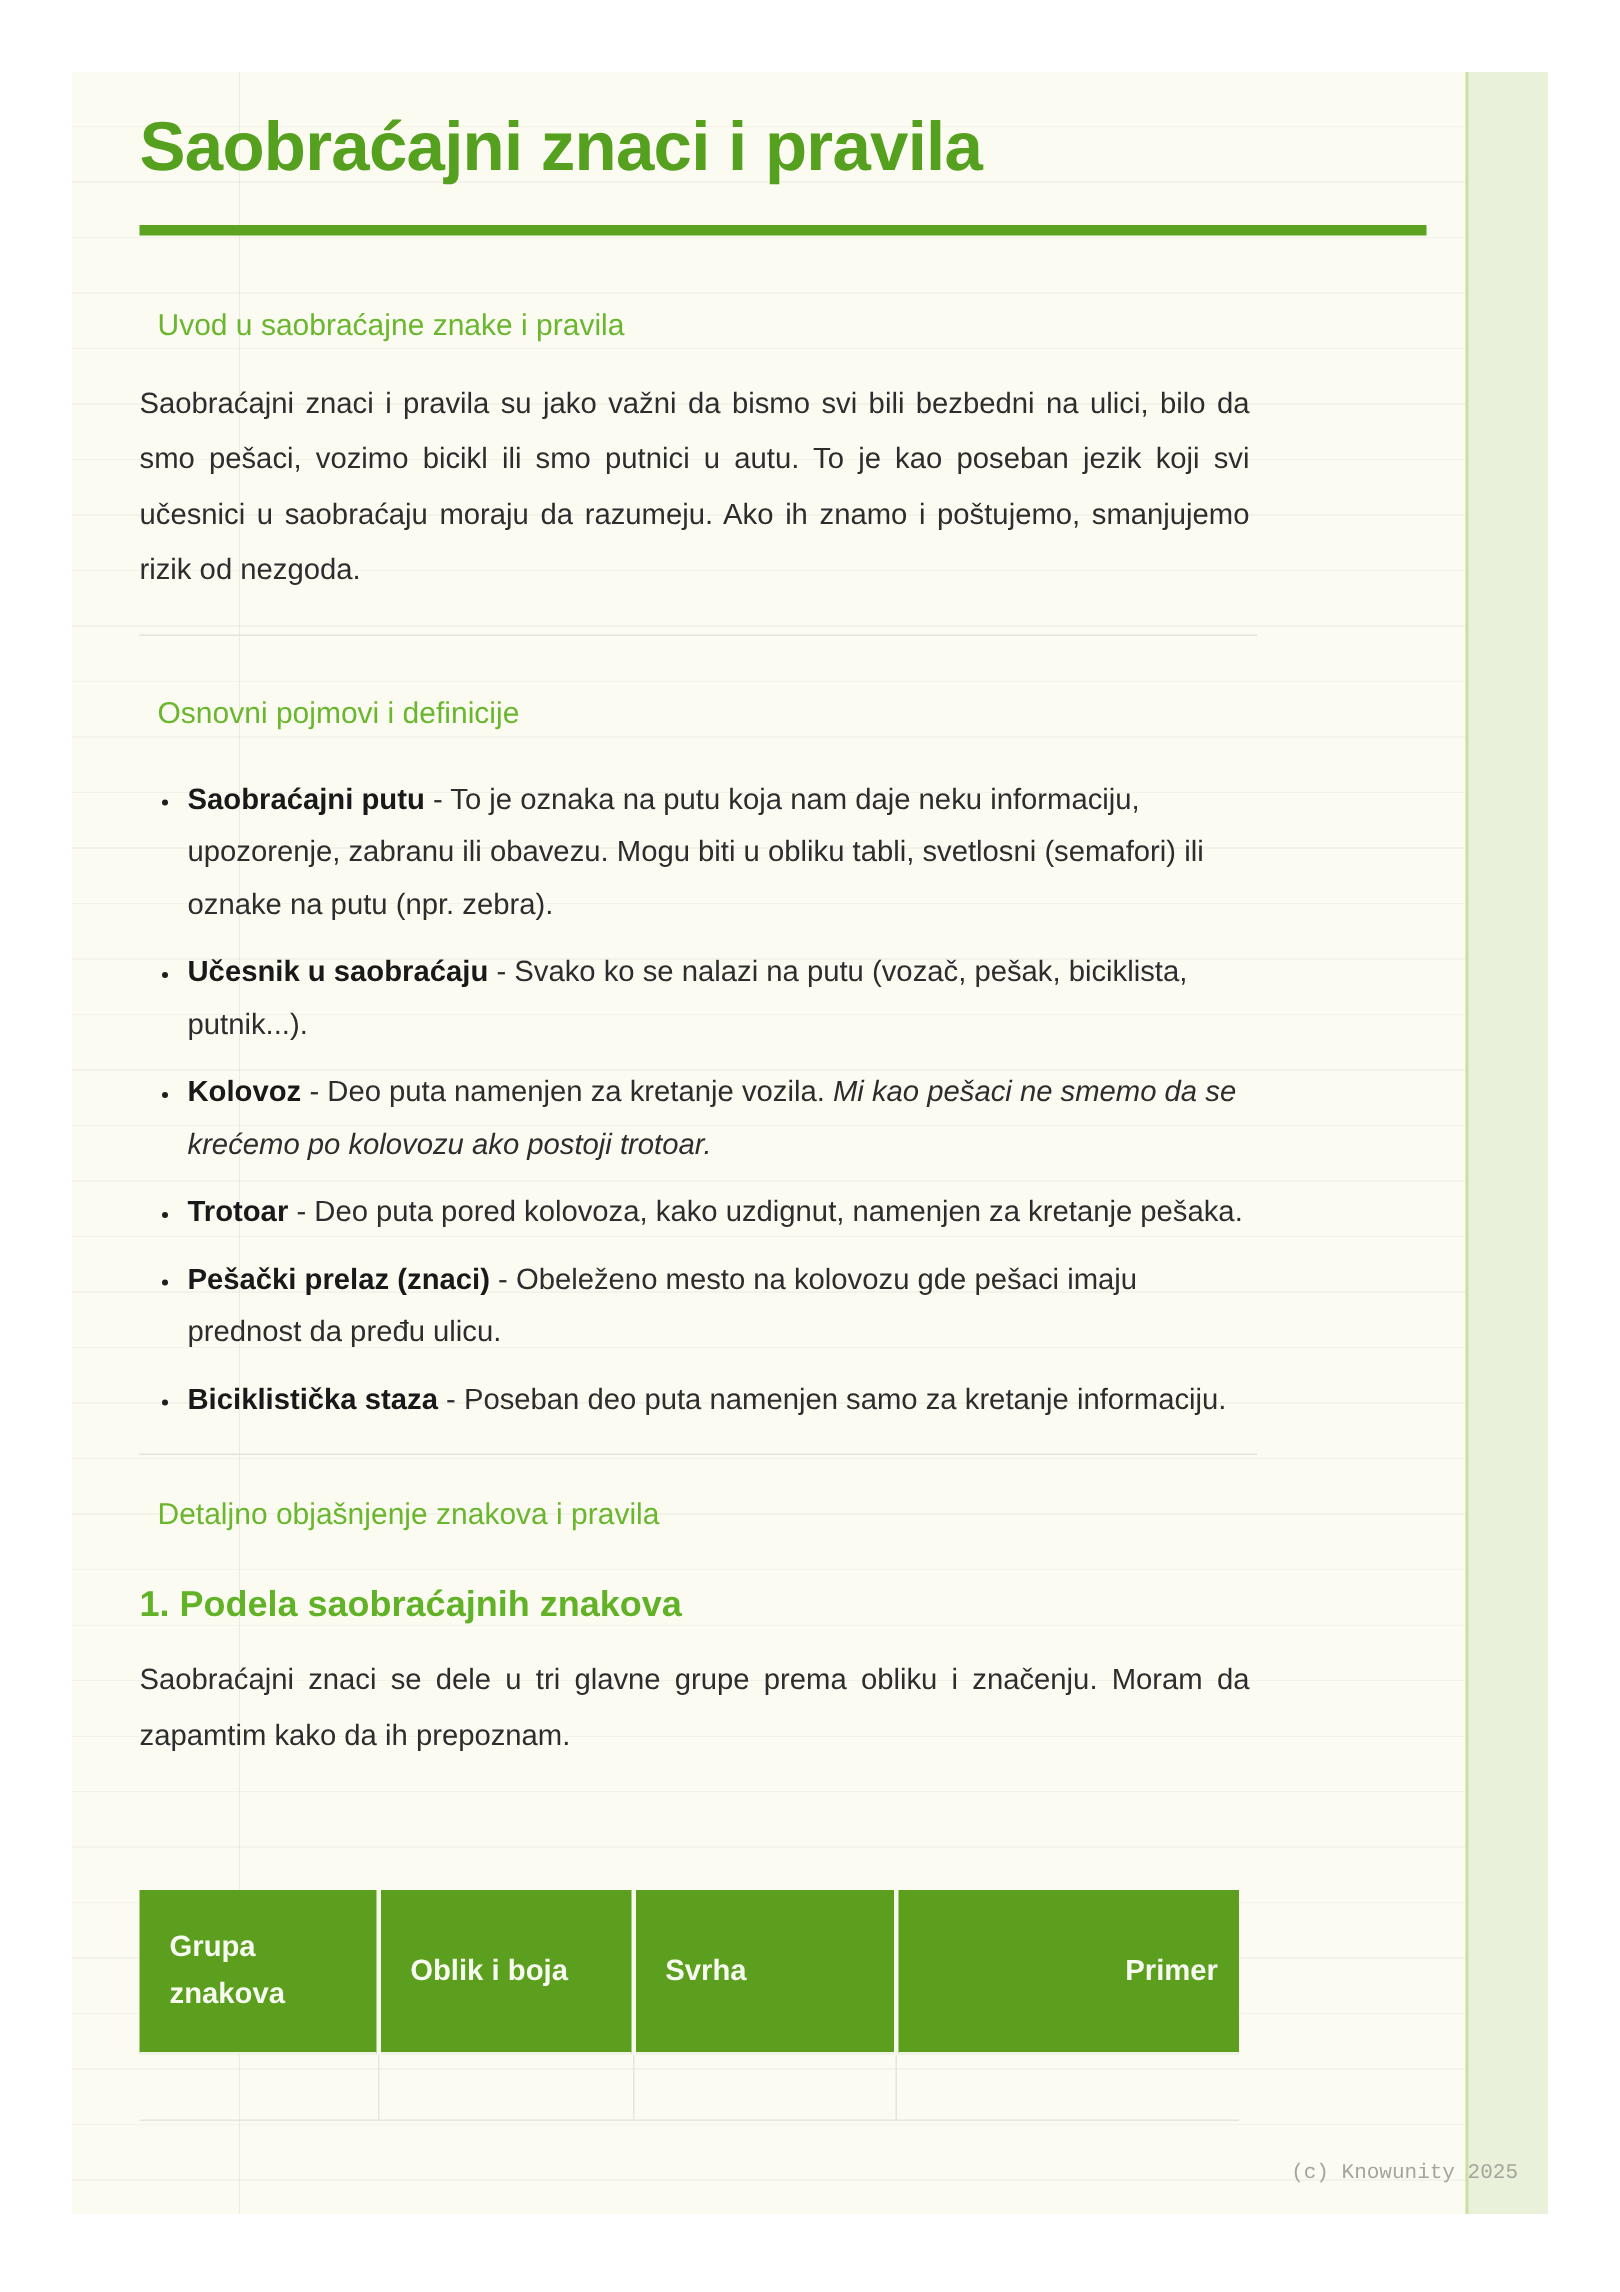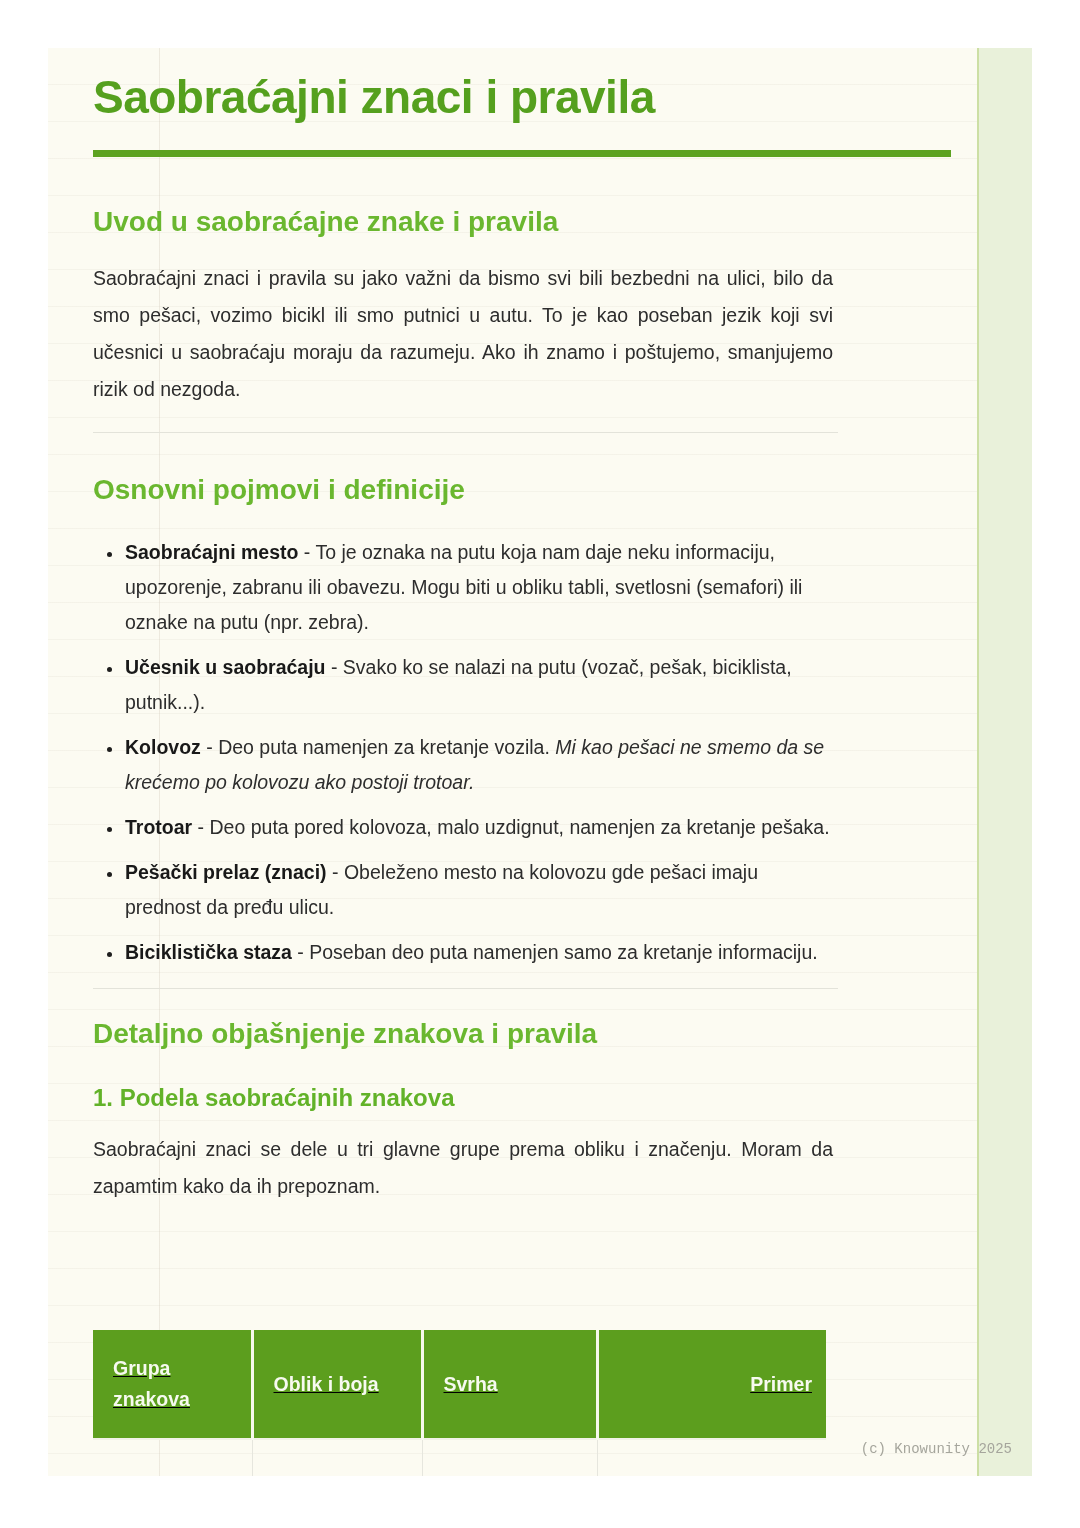"Uvod u saobraćajne znake i" h2.section-heading { font-size: 28px -> 20px; font-weight: 700 -> 400; margin: 0 -> 12px }
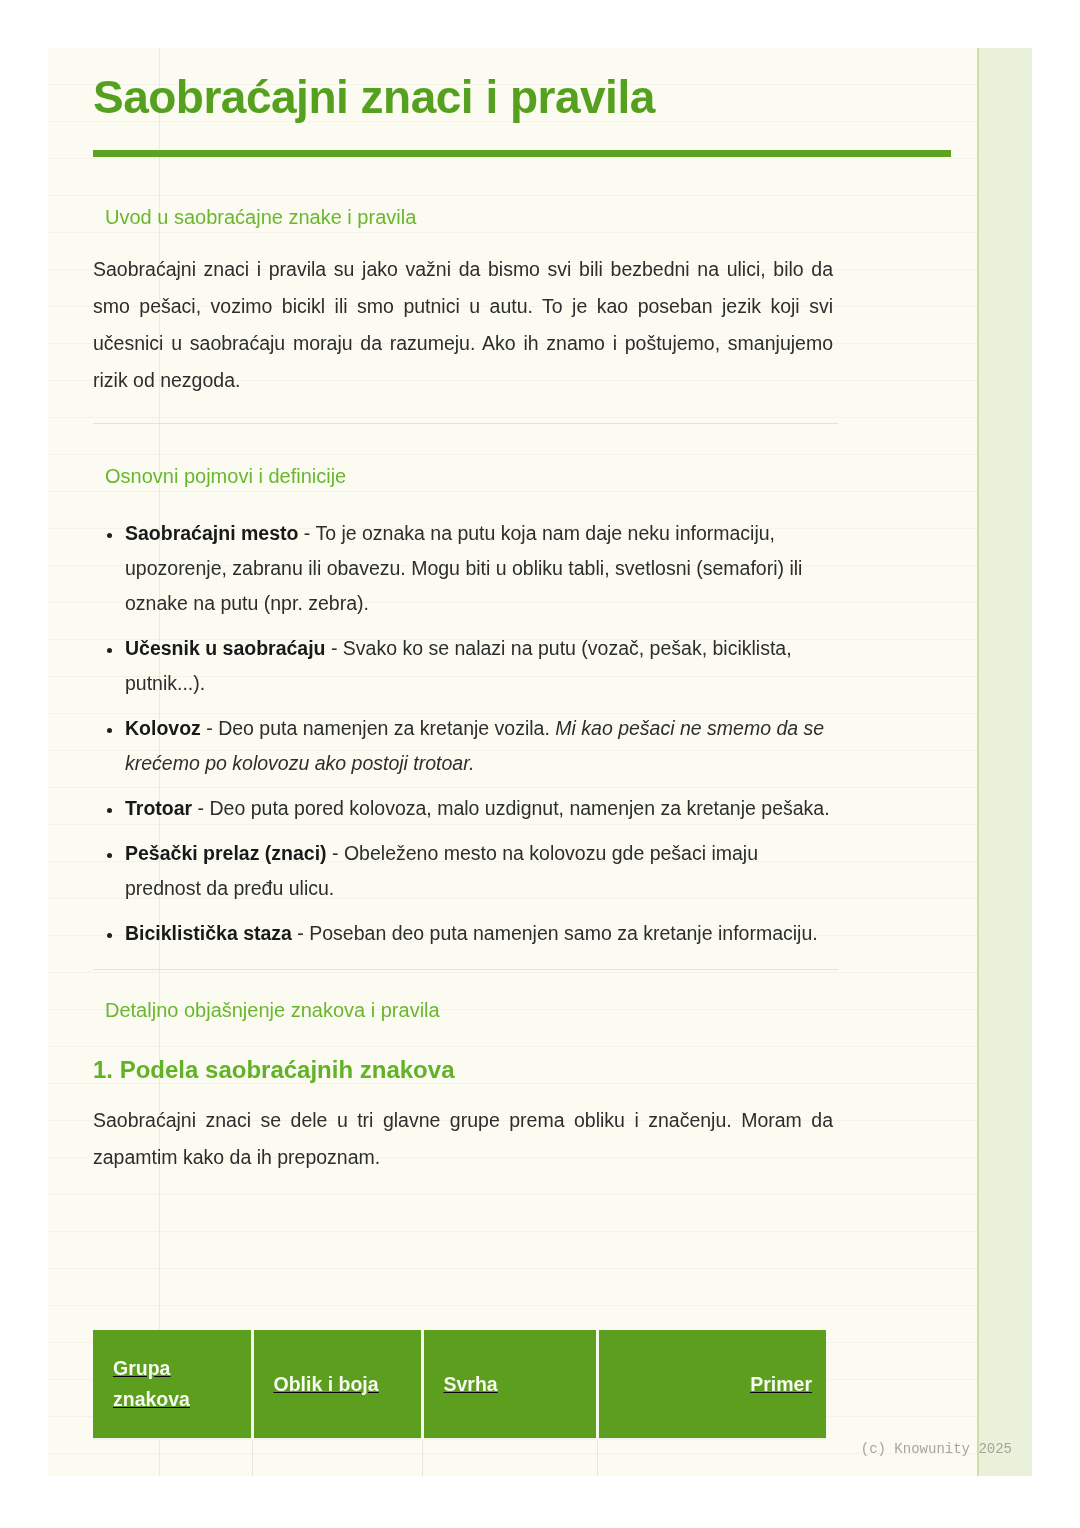"Saobraćajni mesto" span.term { text: mesto -> putu }
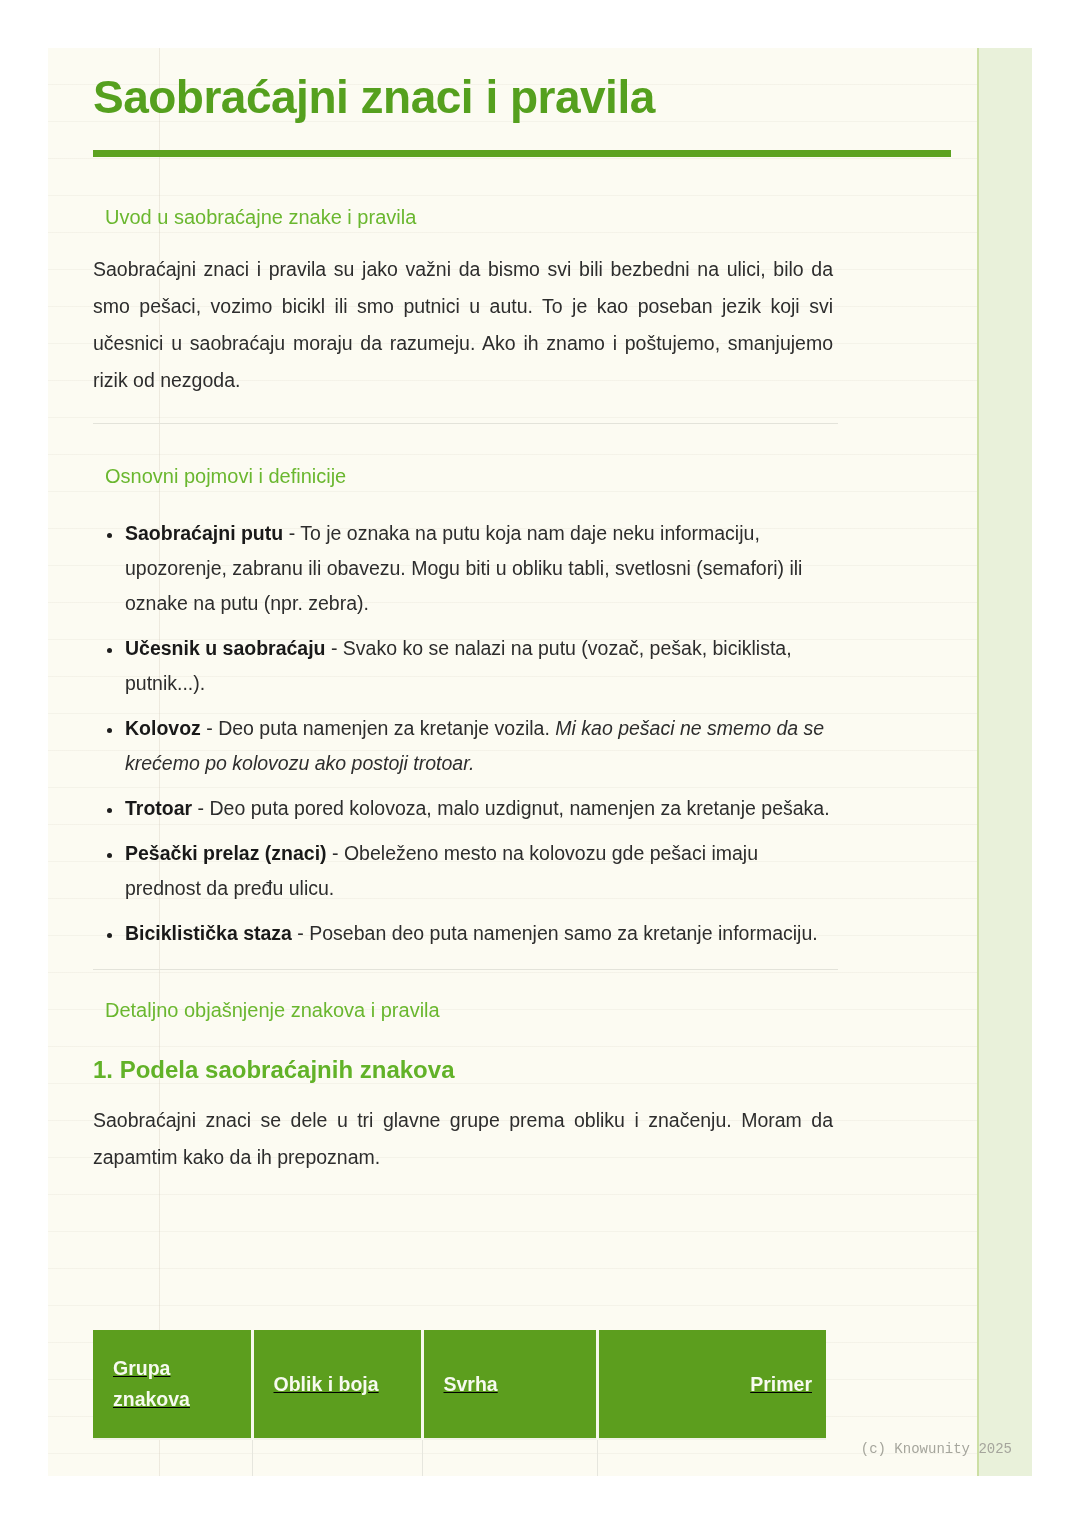"- Deo puta pored kolovoza," span { text: malo -> kako }
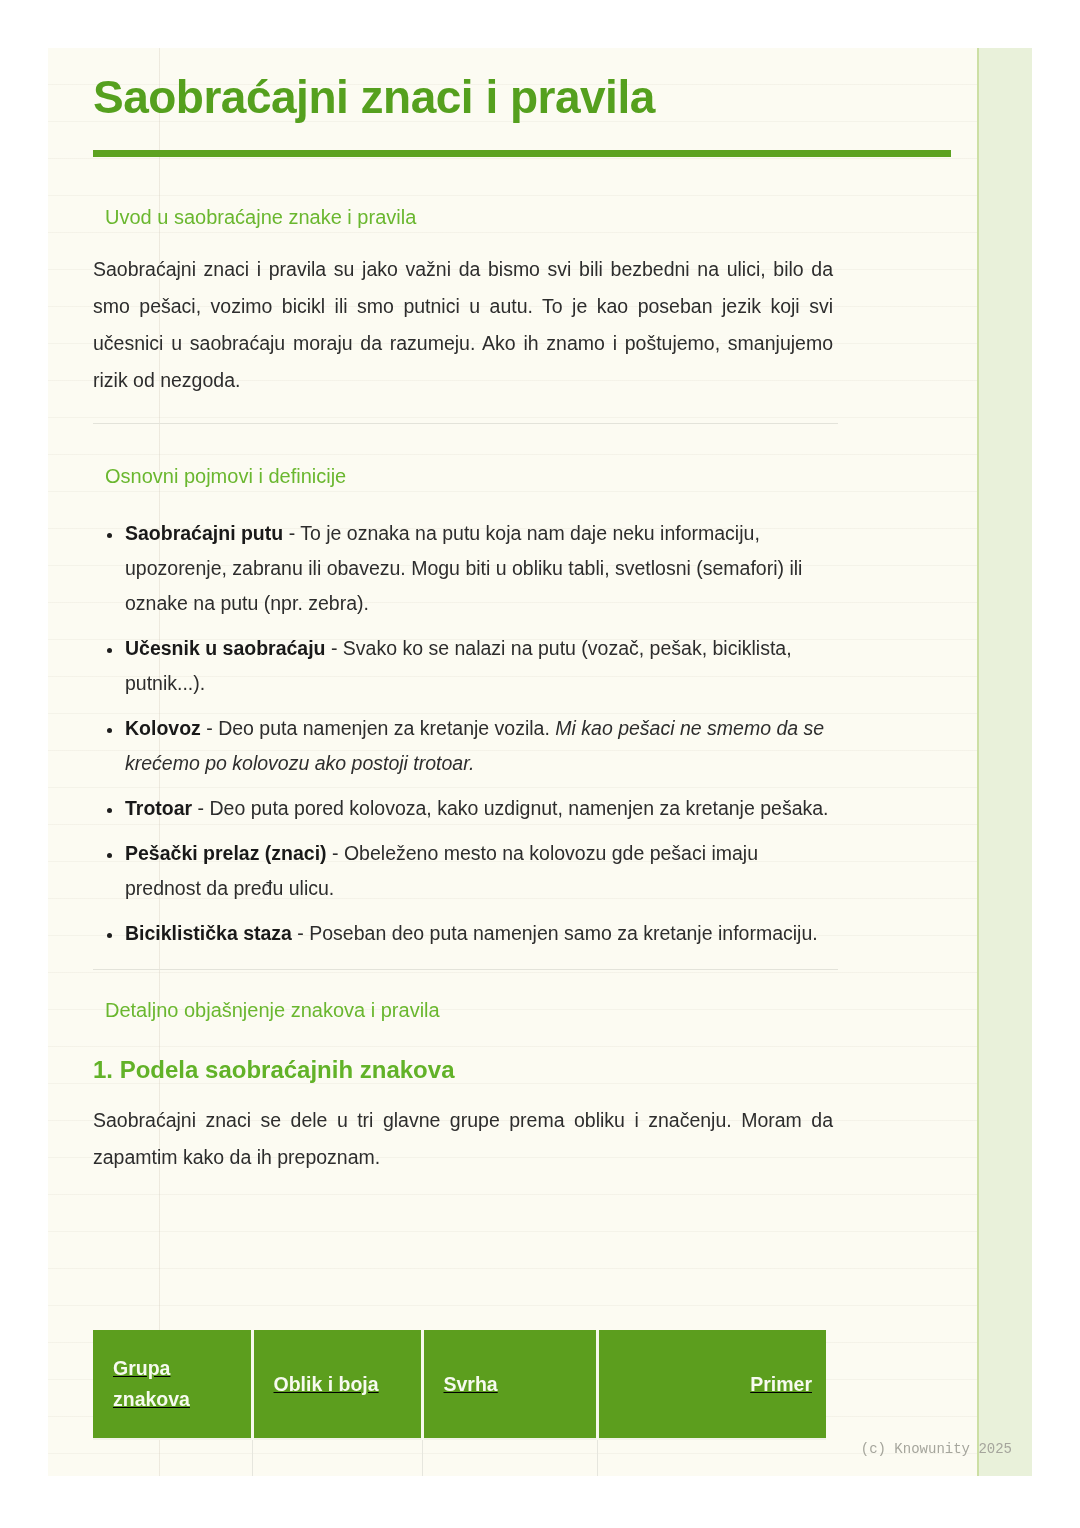"Grupa znakova" table.signs-table { text-decoration: underline -> none; top: 1282px -> 1212px }
